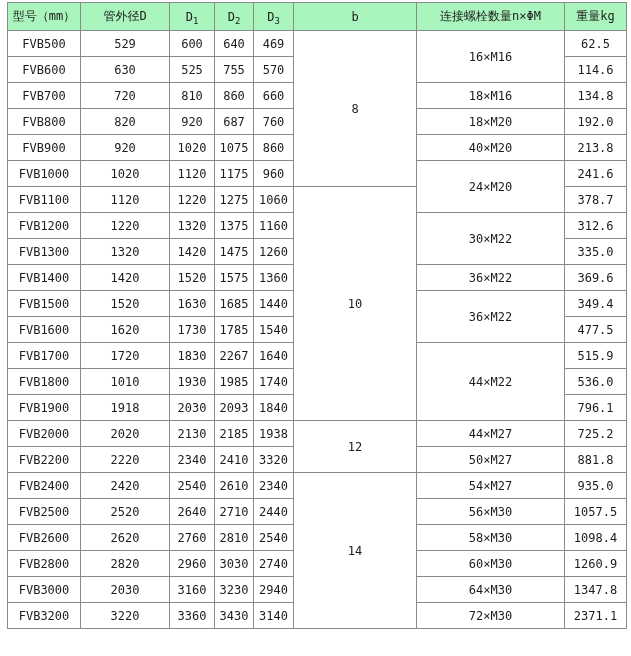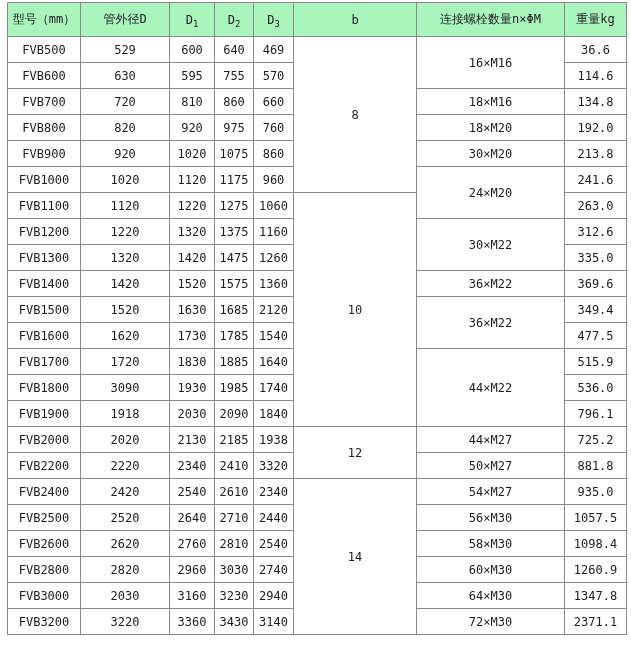"型号（mm）" table.spec th { height: 34px -> 28px }
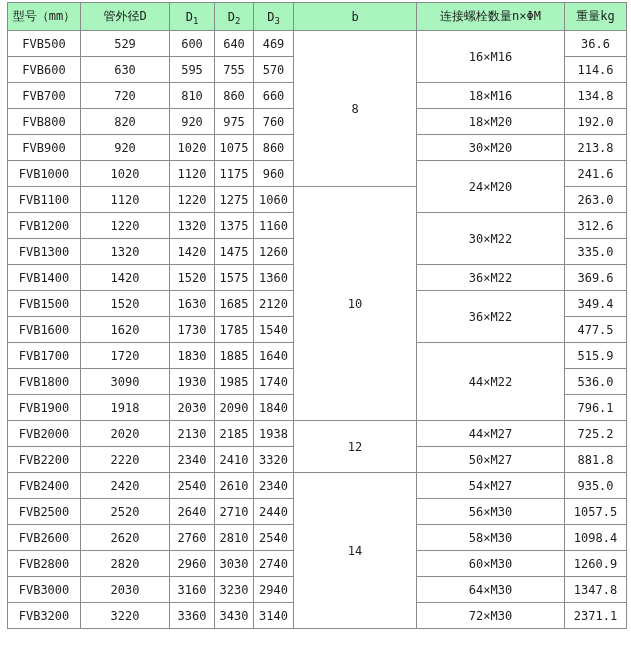"36.6" td { text: 36.6 -> 62.5 }
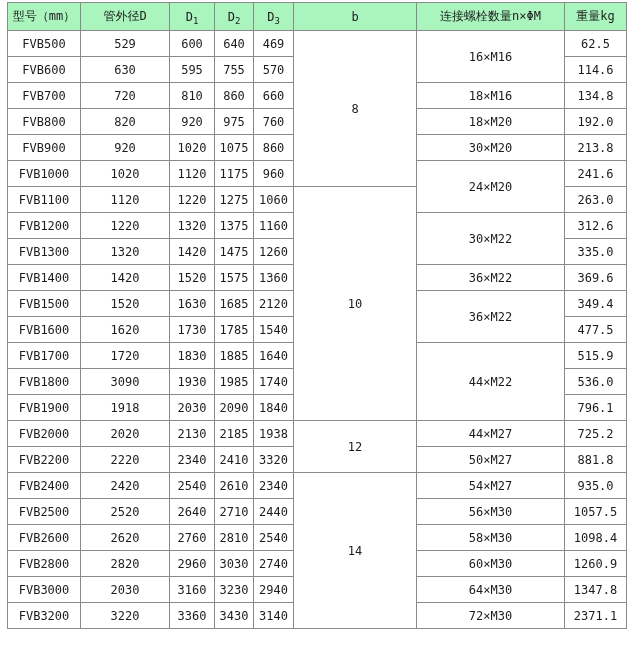"595" td { text: 595 -> 525 }
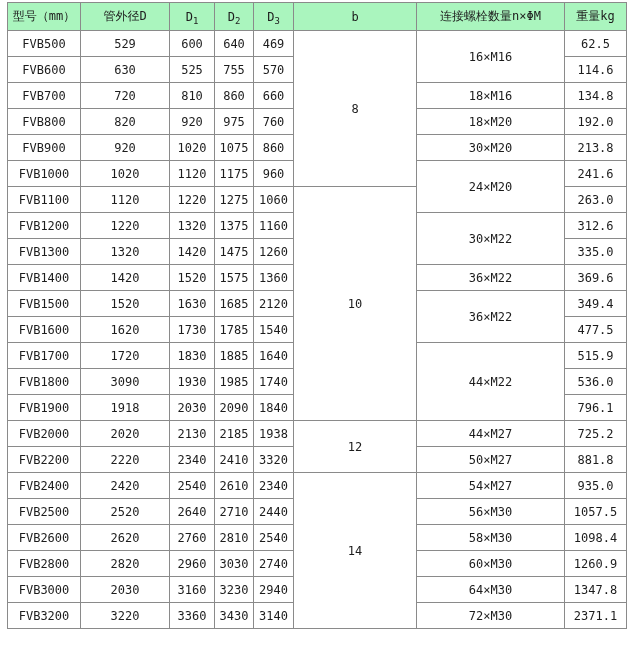"975" td { text: 975 -> 687 }
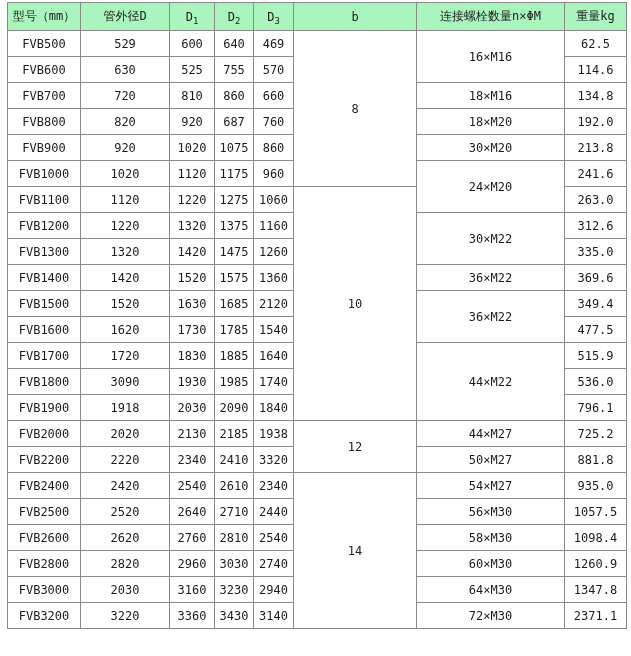"30×M20" td { text: 30 -> 40 }
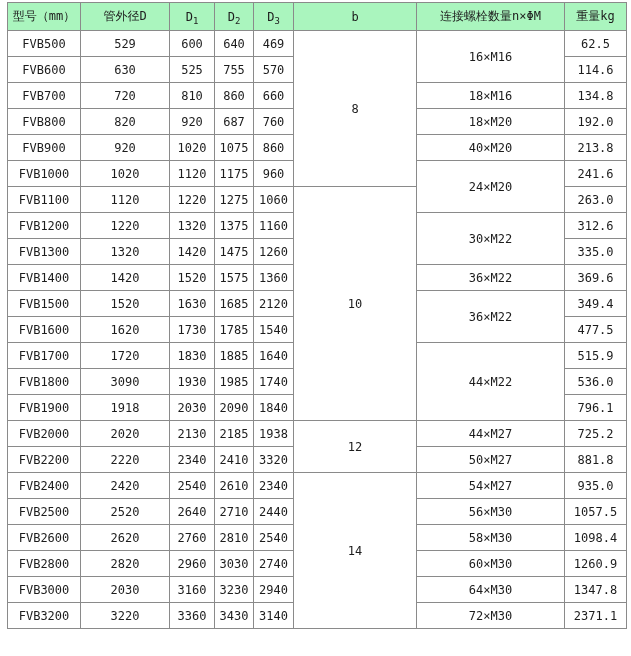"263.0" td { text: 263.0 -> 378.7 }
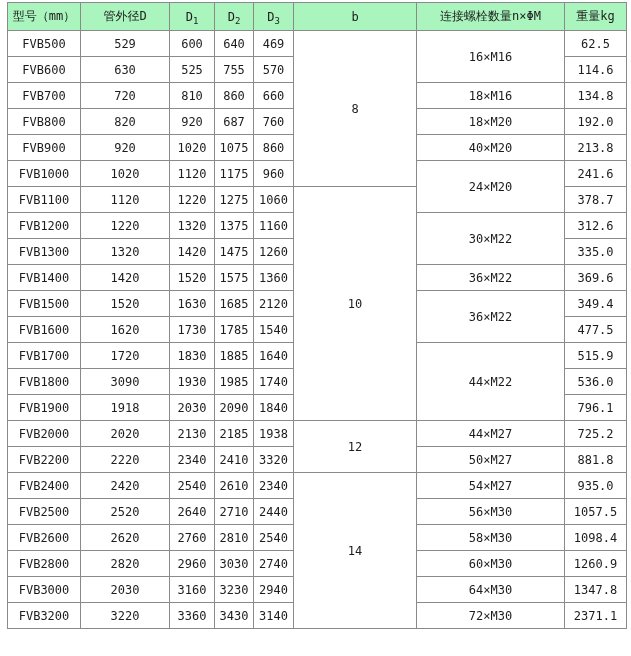"2120" td { text: 2120 -> 1440 }
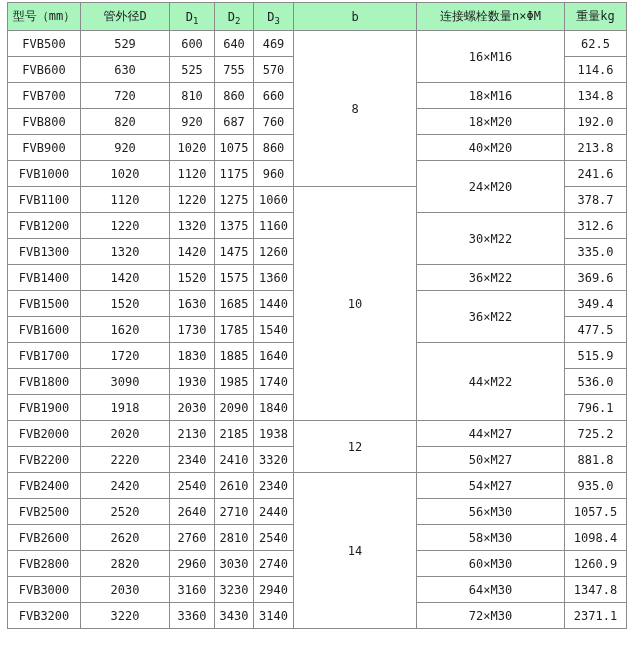"1885" td { text: 1885 -> 2267 }
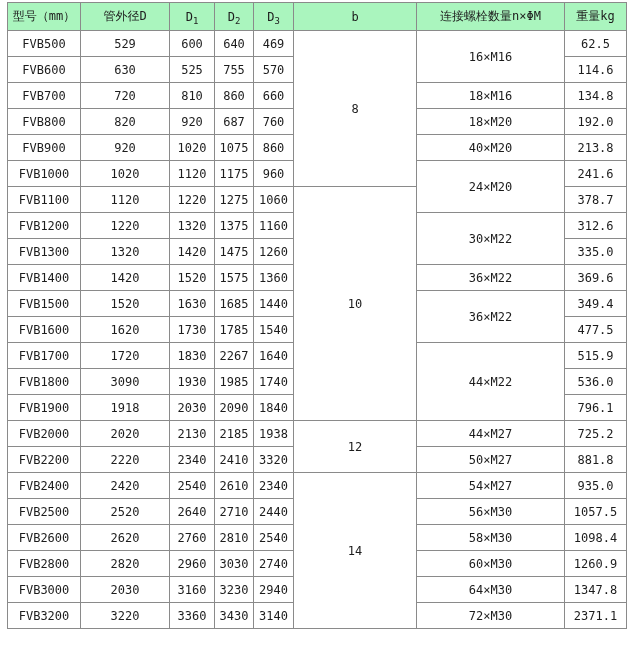"3090" td { text: 3090 -> 1010 }
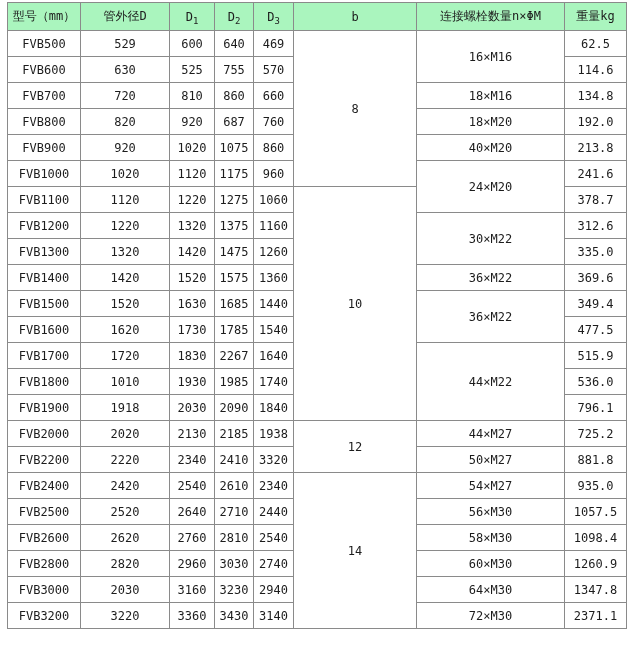"2090" td { text: 2090 -> 2093 }
